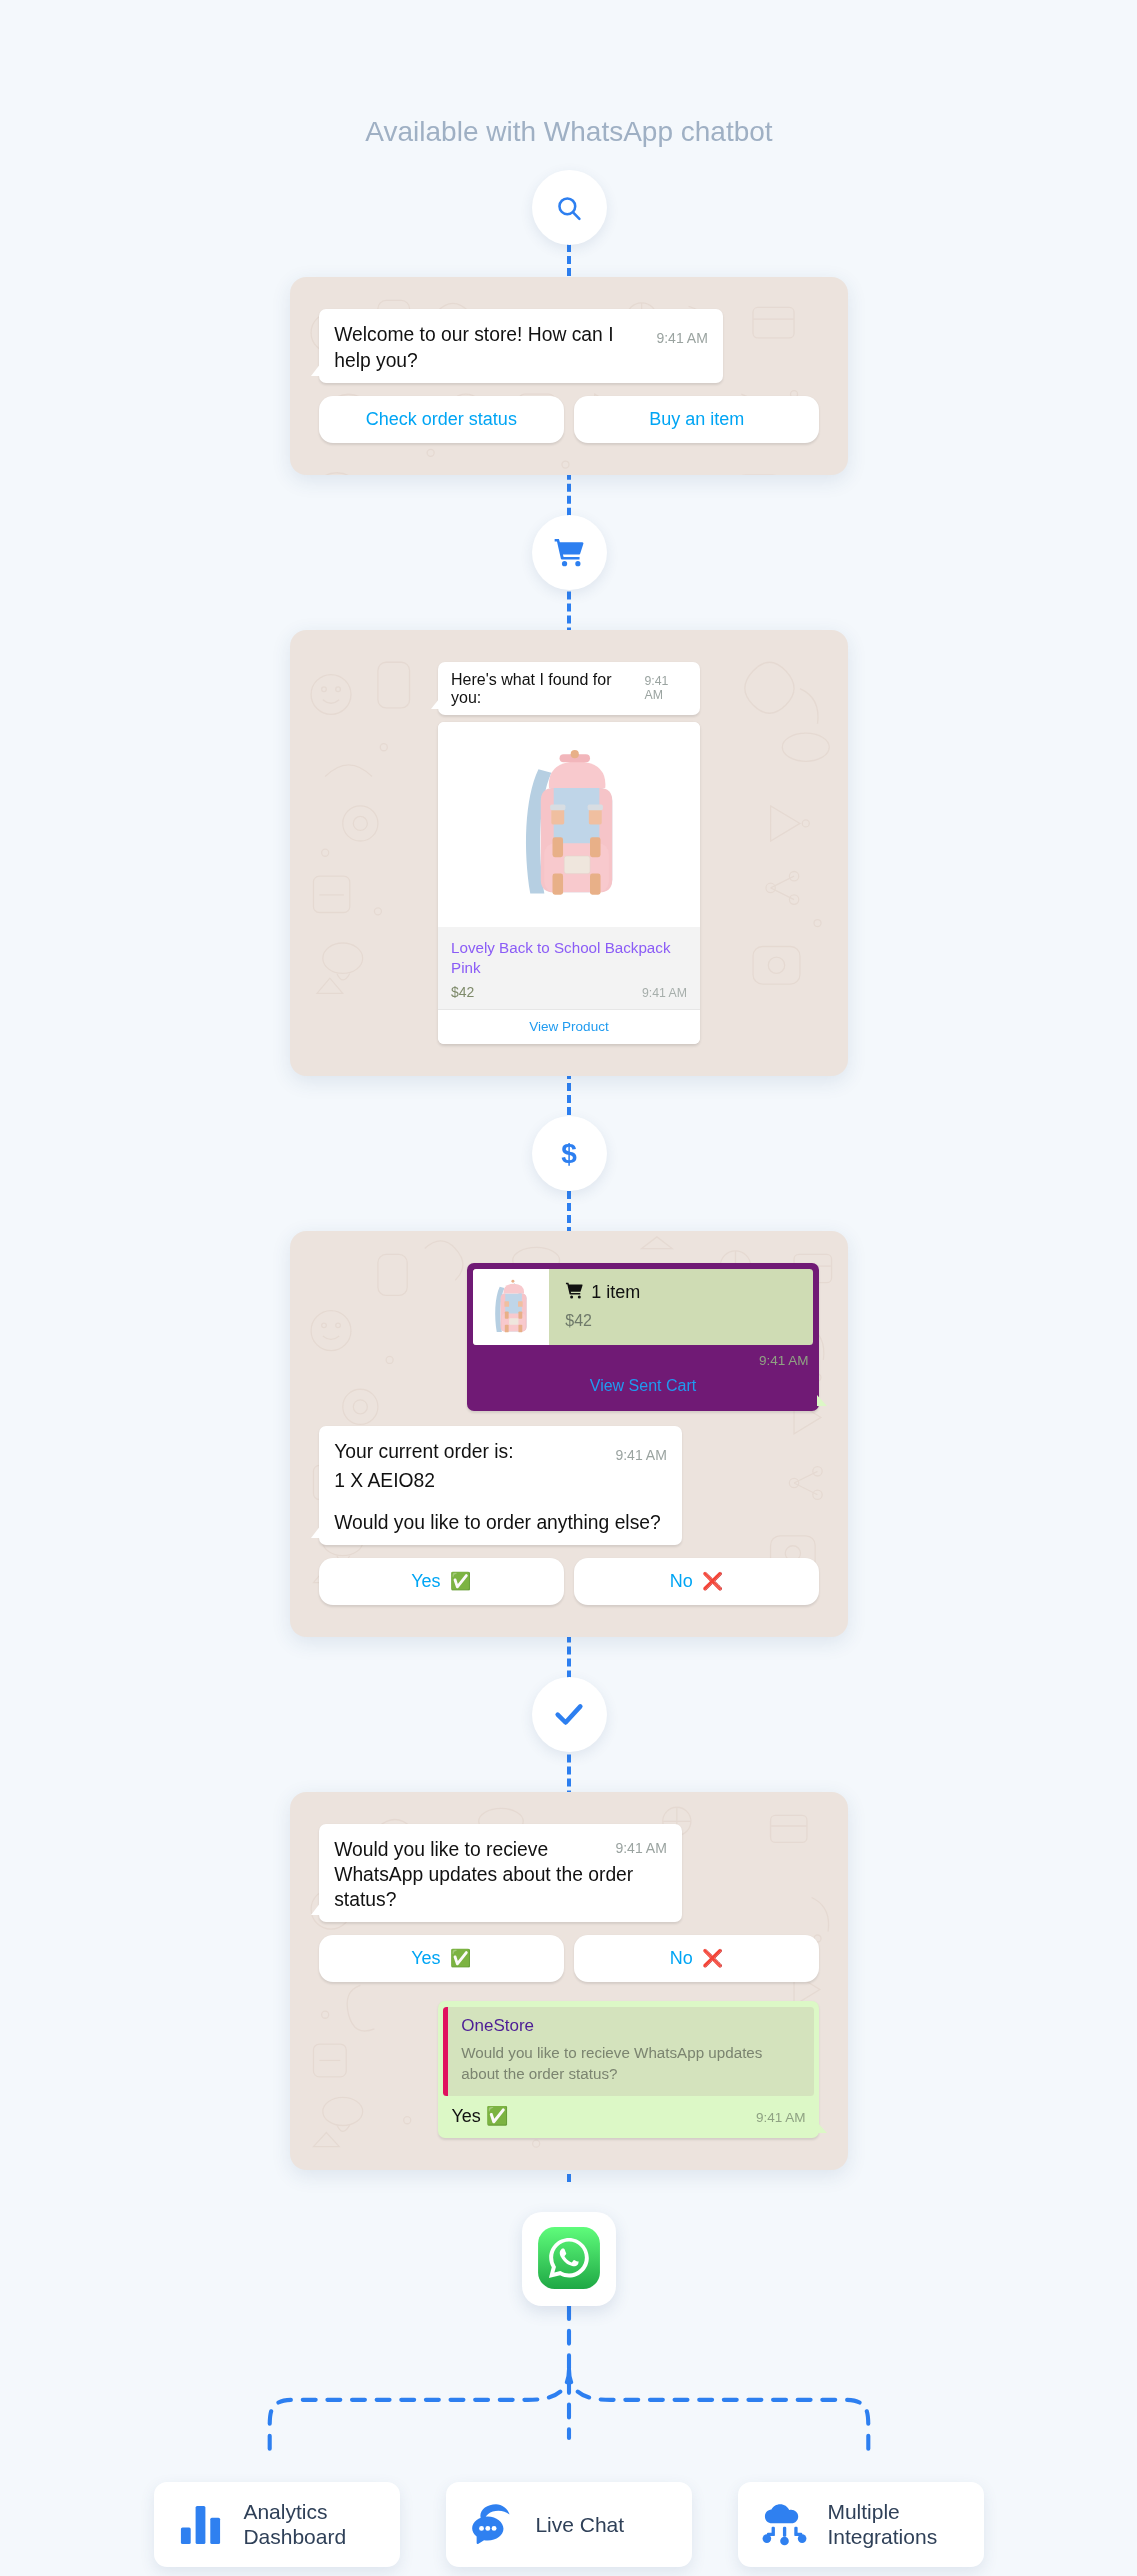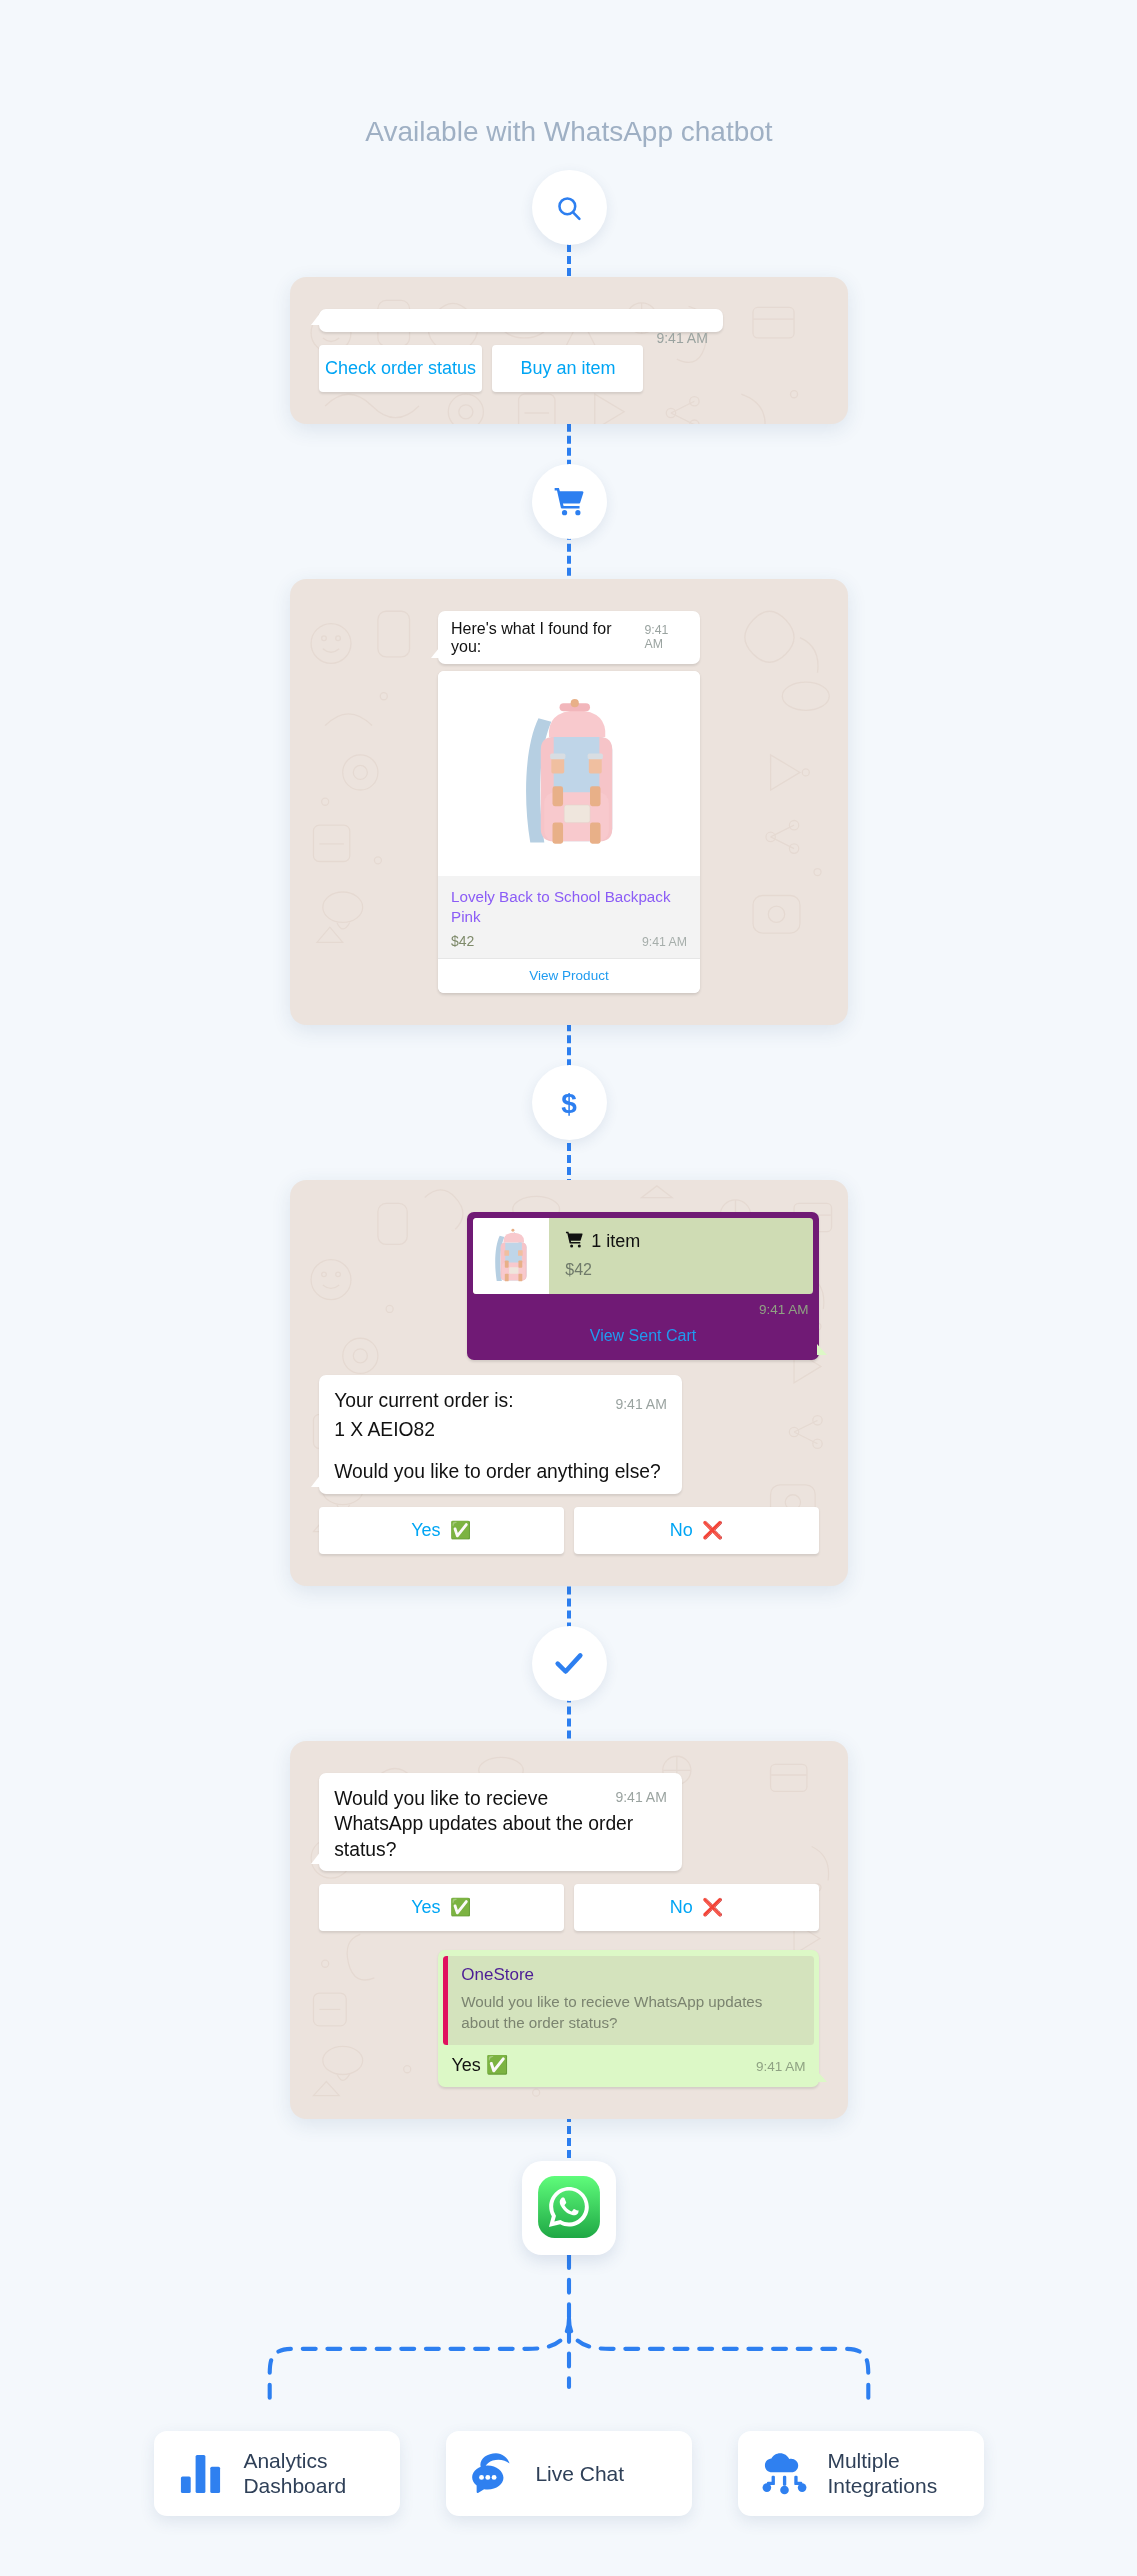"Welcome to our store! How" span { html: none -> <span>Welcome to our store! How can I help you?</span> }
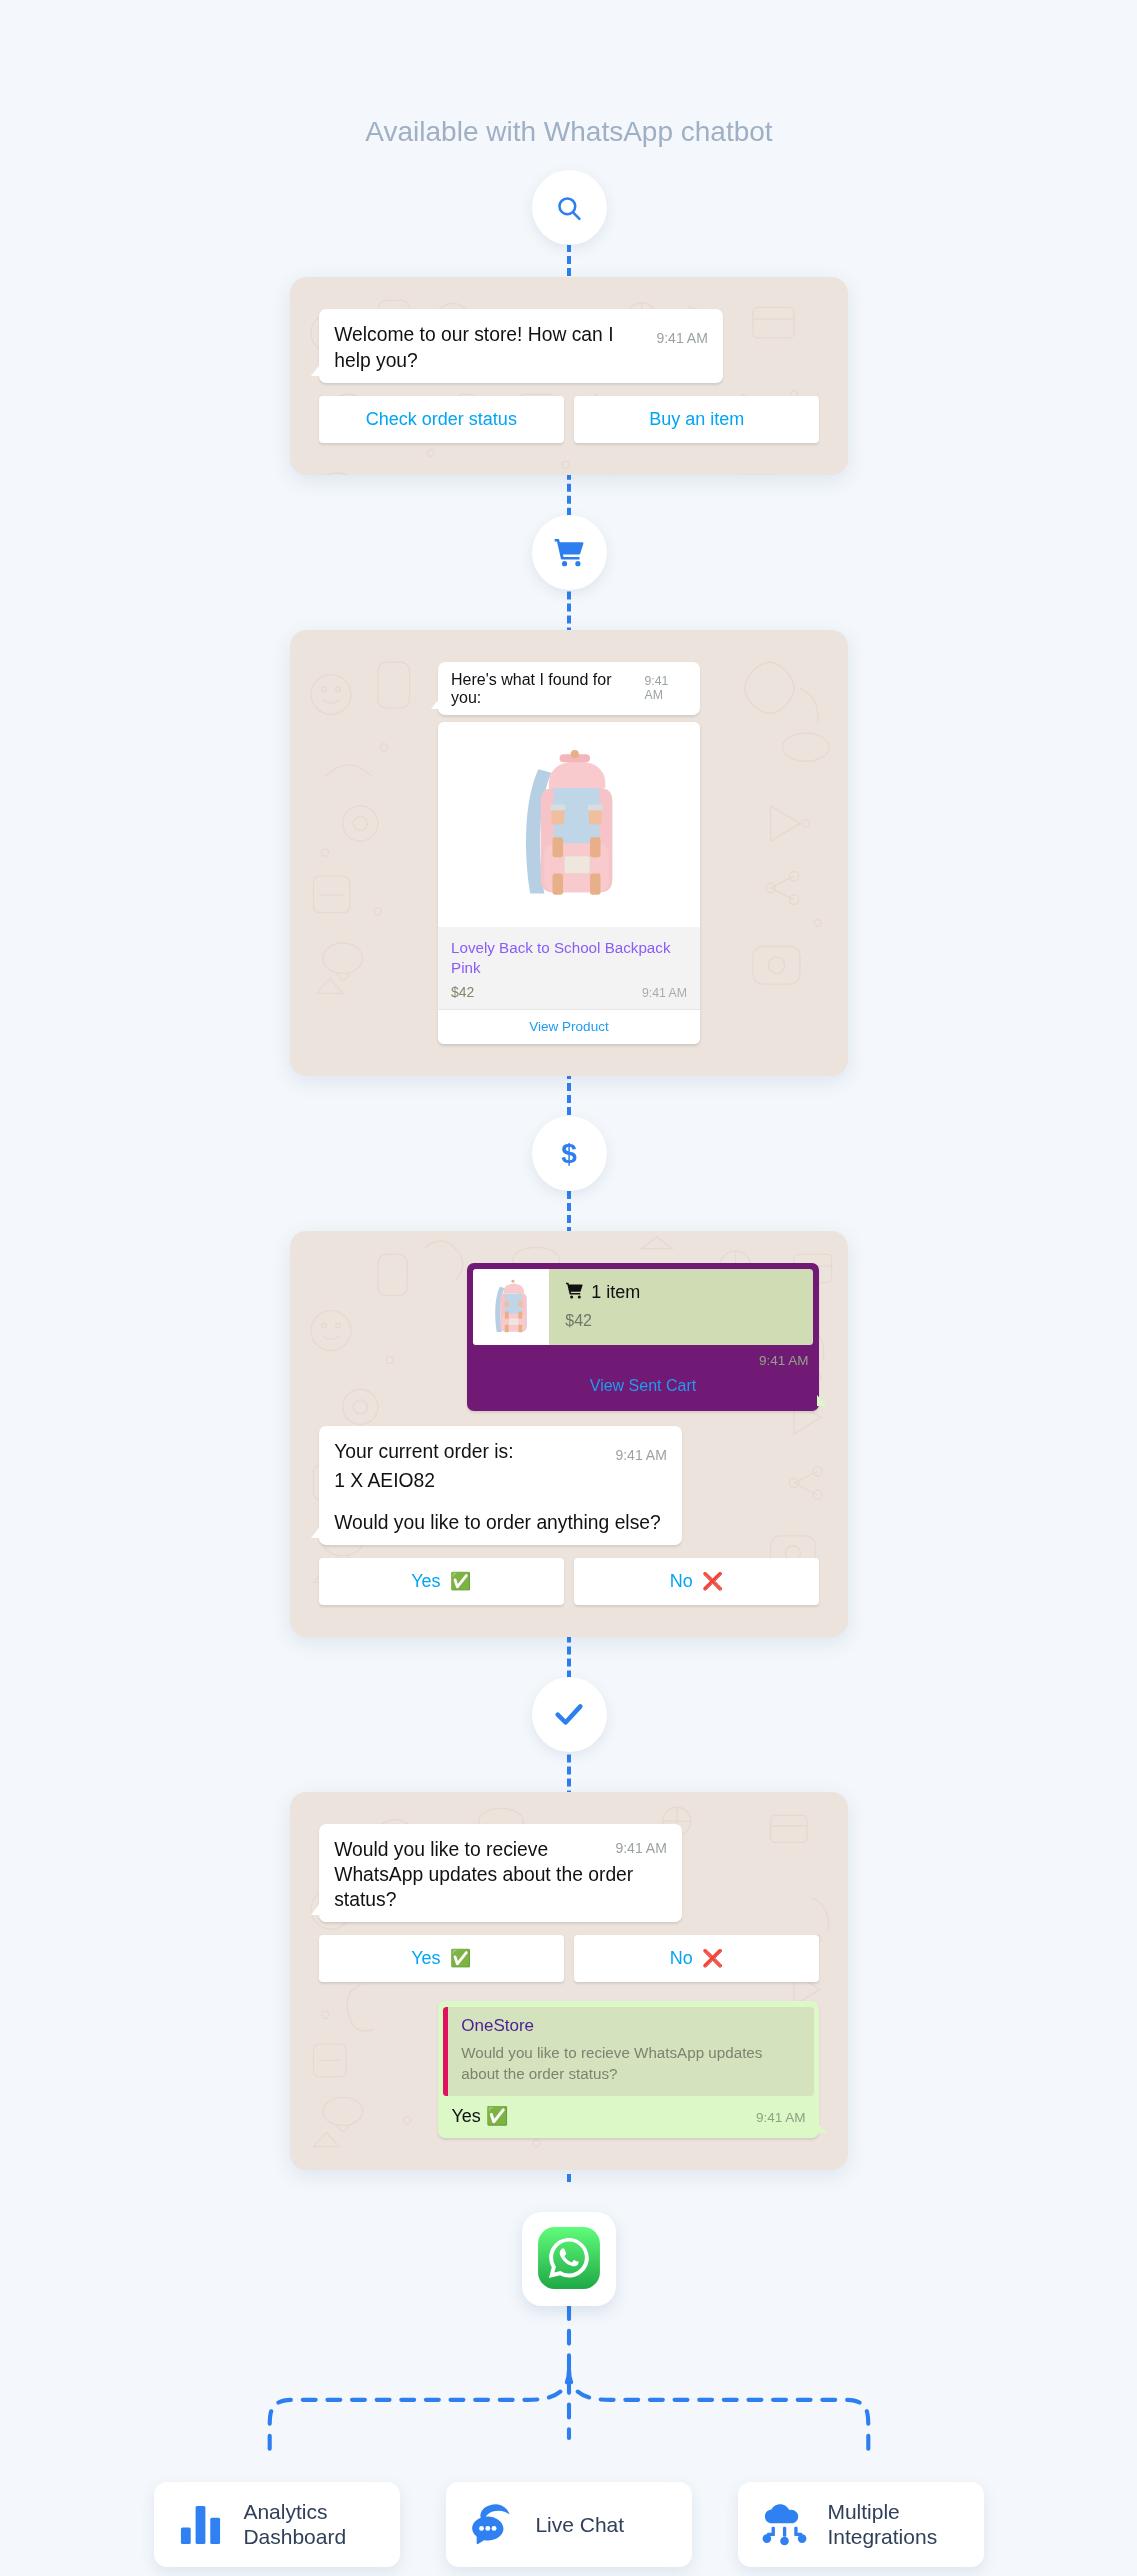"Check order status" .qr { border-radius: 4px -> 14px }
